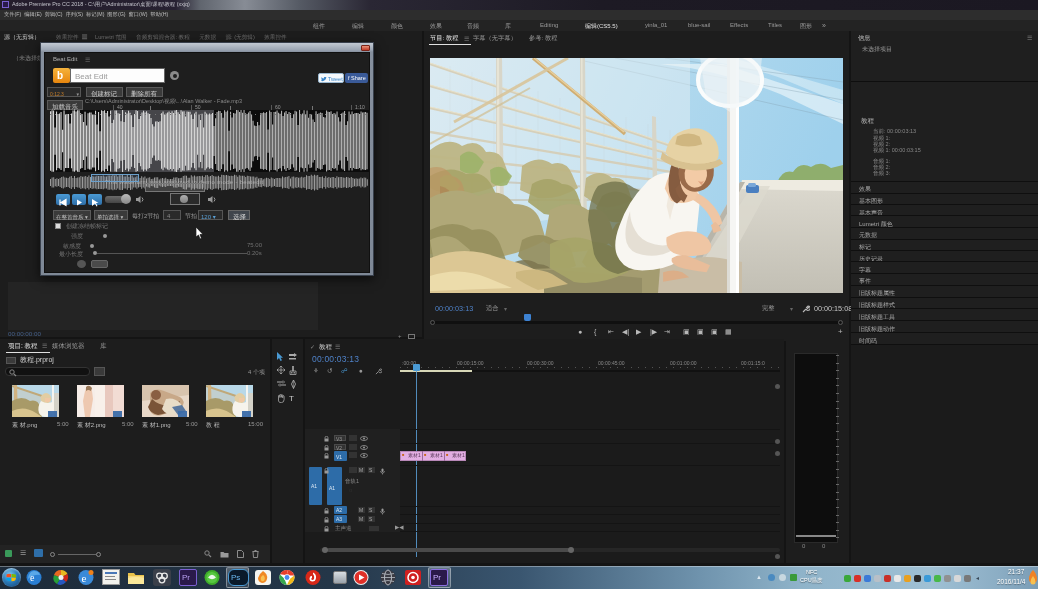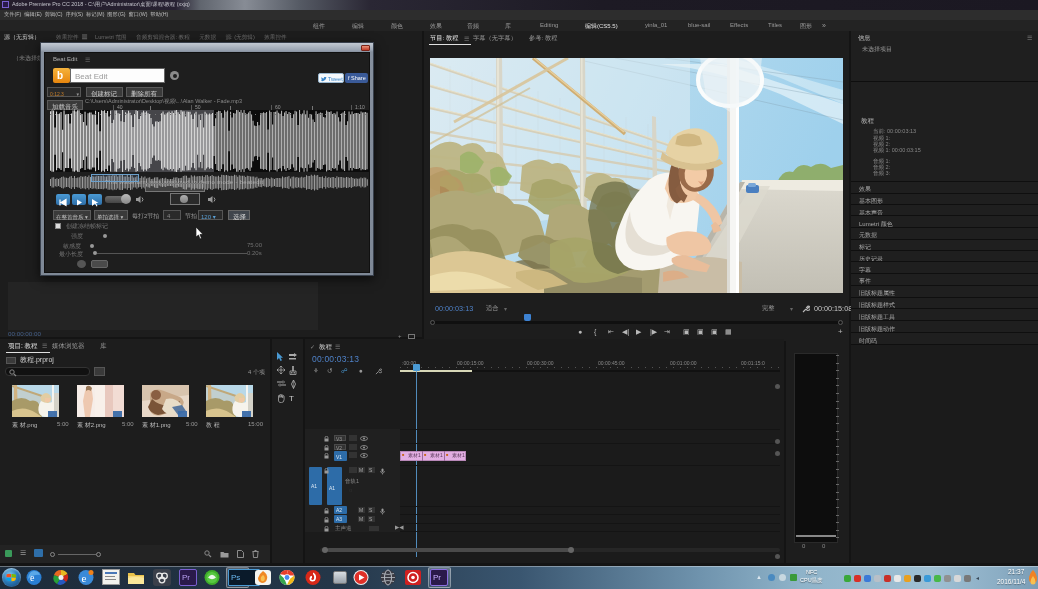"Ps" div { border-radius: 1px -> 6px; width: 32px -> 21px }
